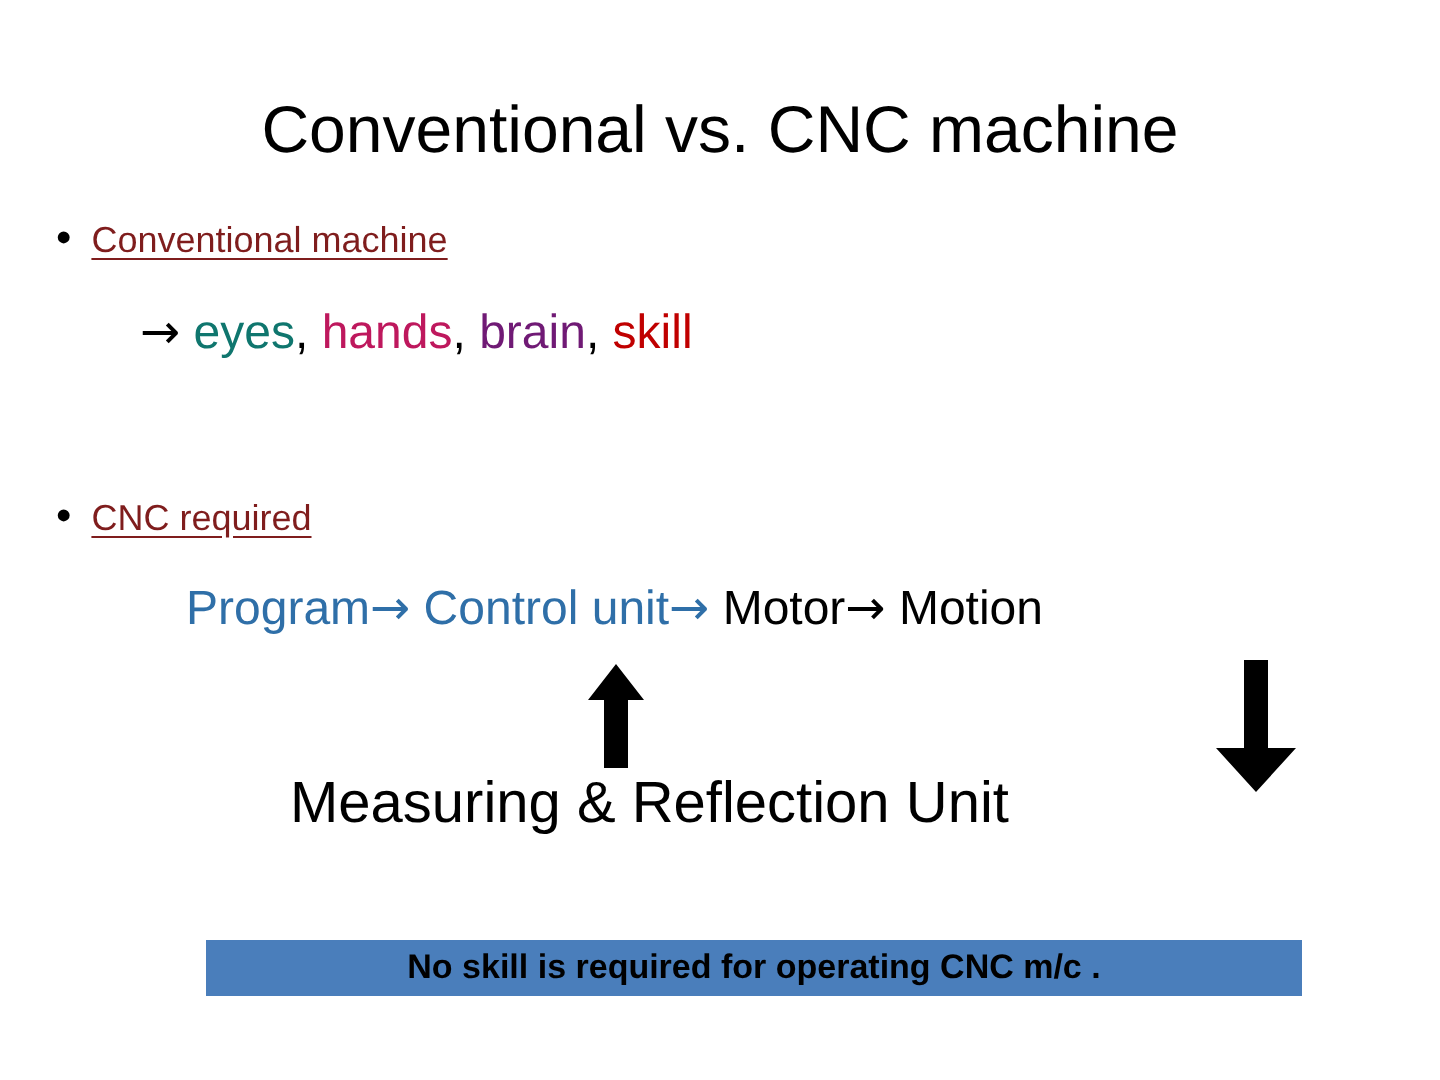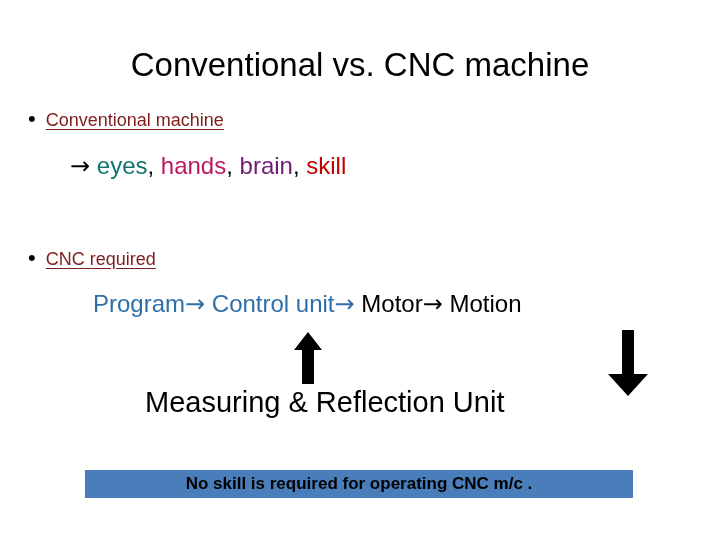"No skill is required for" .banner { left: 85px -> 103px }
